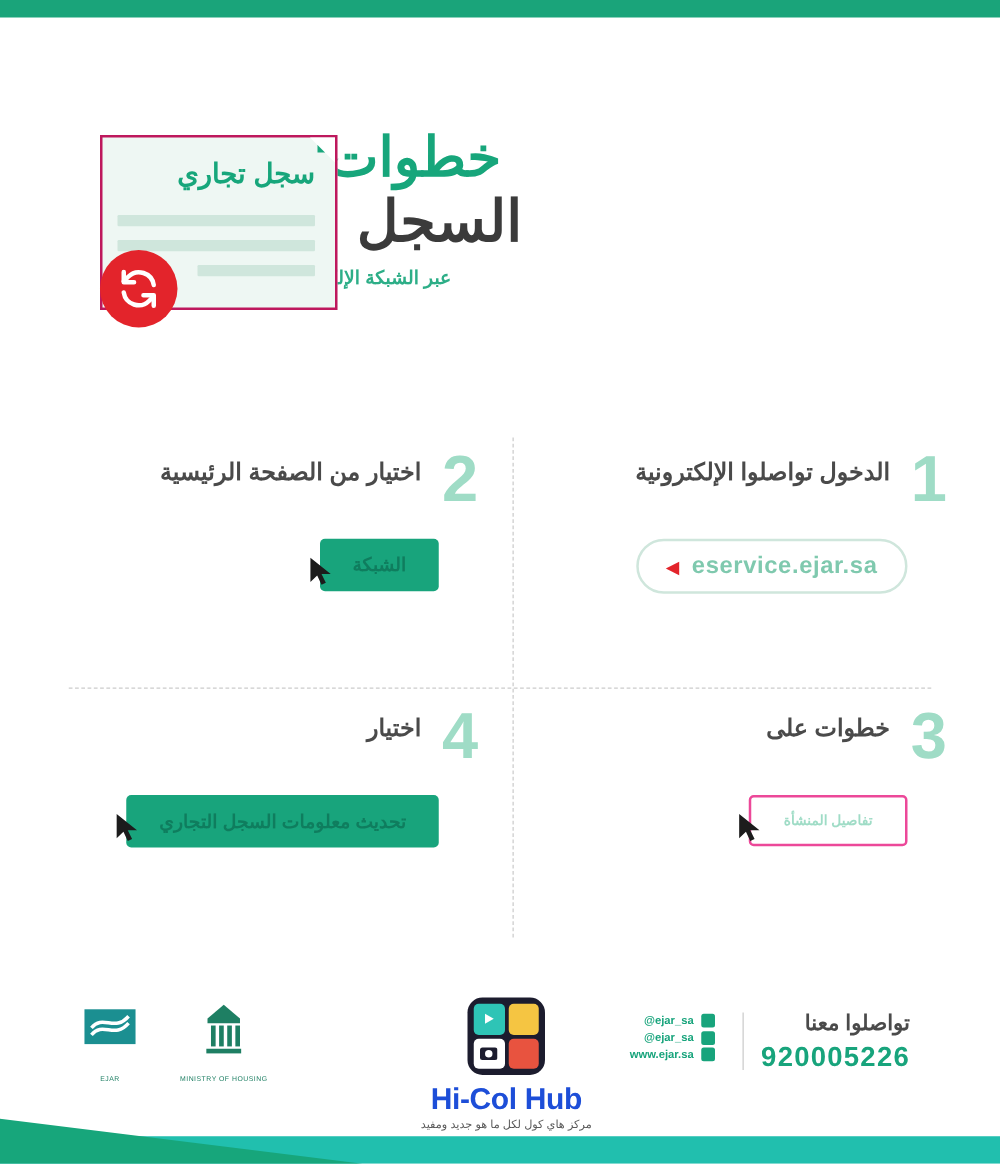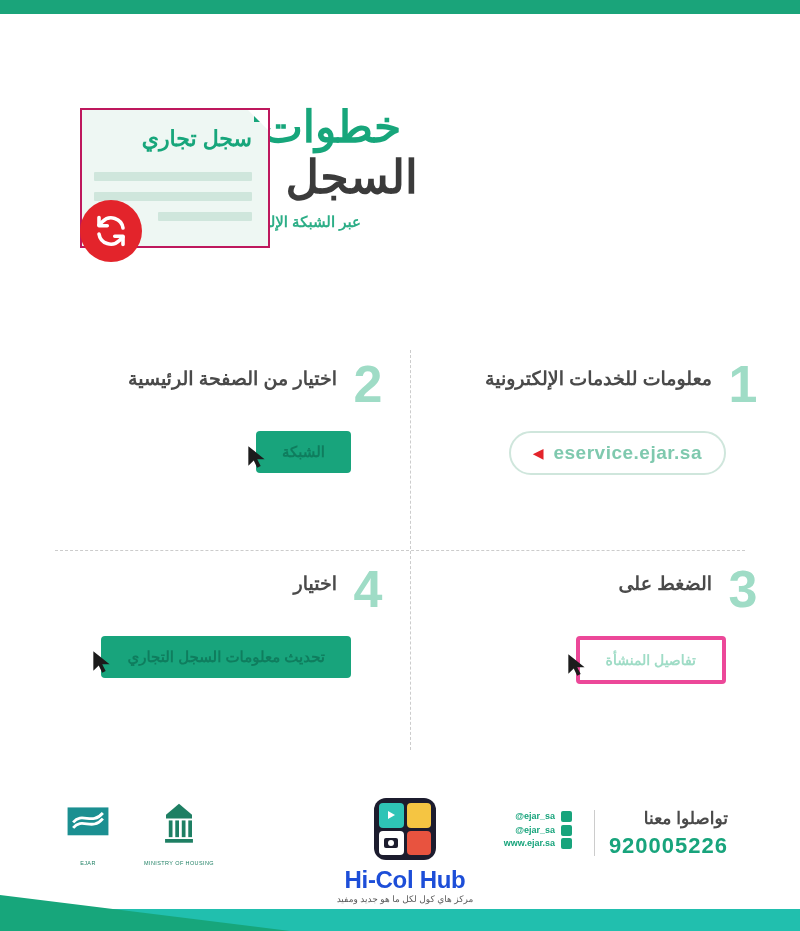"معلومات للخدمات الإلكترونية" div.step-label { text: معلومات للخدمات -> الدخول تواصلوا }
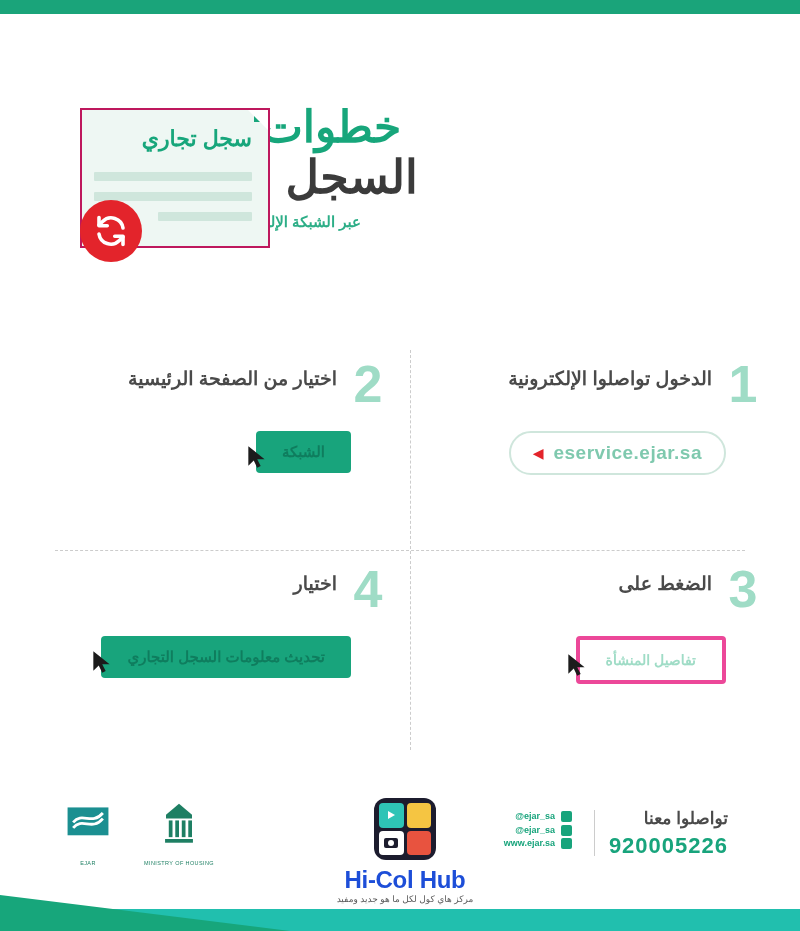"الضغط على" div.step-label { text: الضغط -> خطوات }
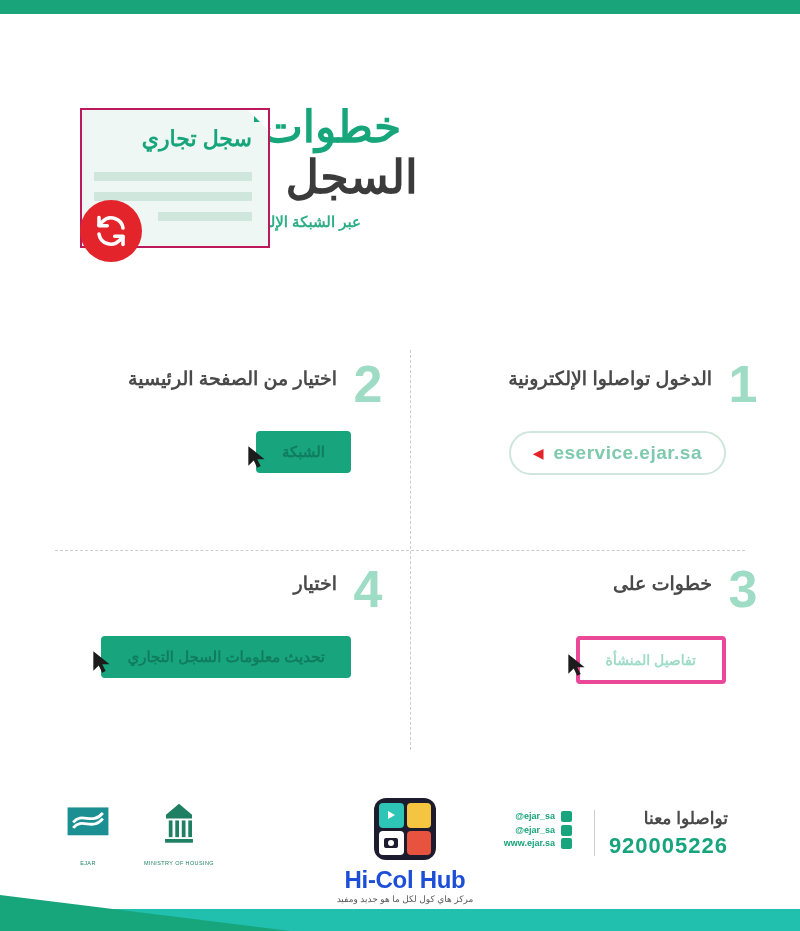"تفاصيل المنشأة" .btn-outline { border: 4px solid #ec4899 -> 2px solid #ec4899; font-size: 14px -> 11px }
